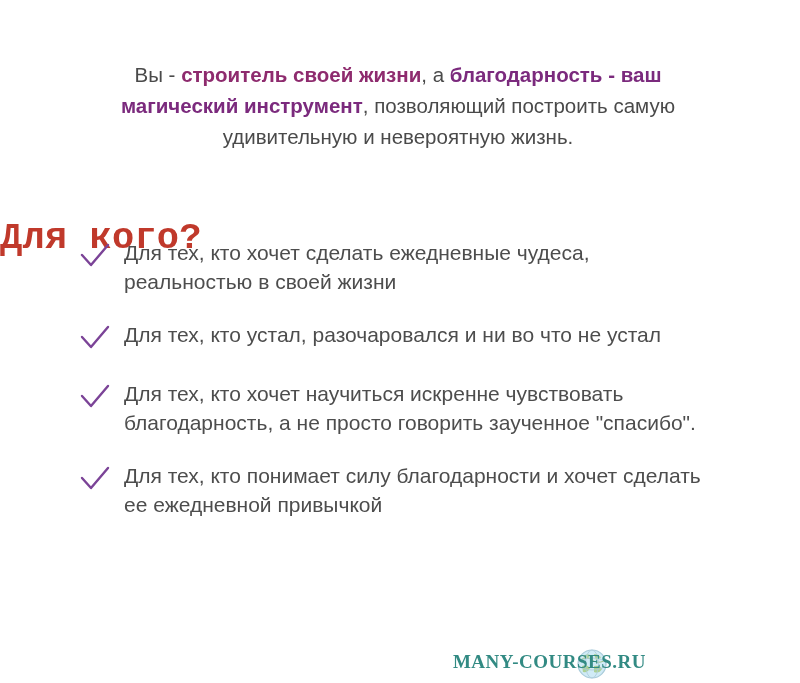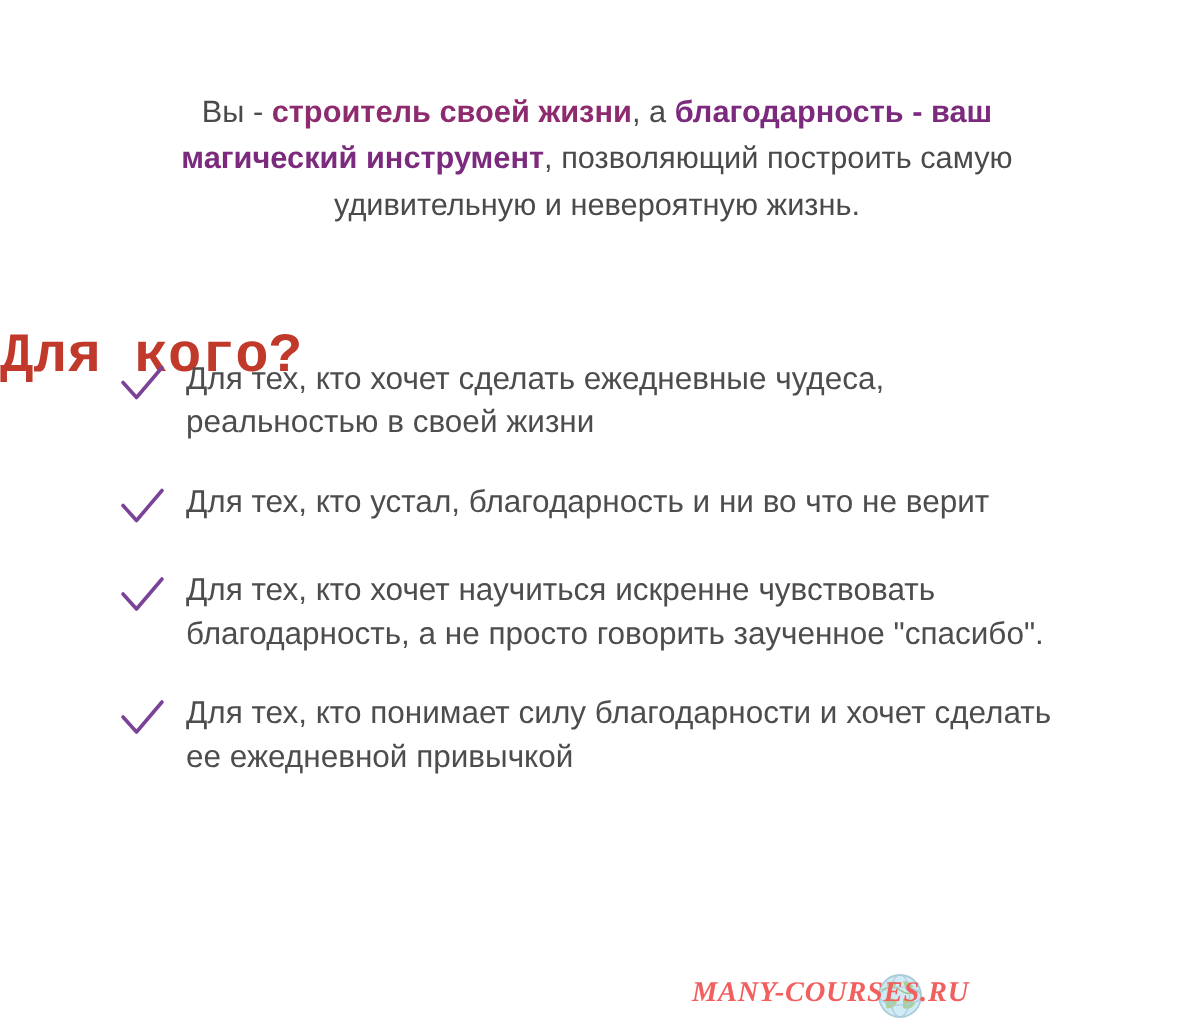"Для тех, кто устал, благодарность" span.item-text { text: благодарность и ни во что не верит -> разочаровался и ни во что не устал }
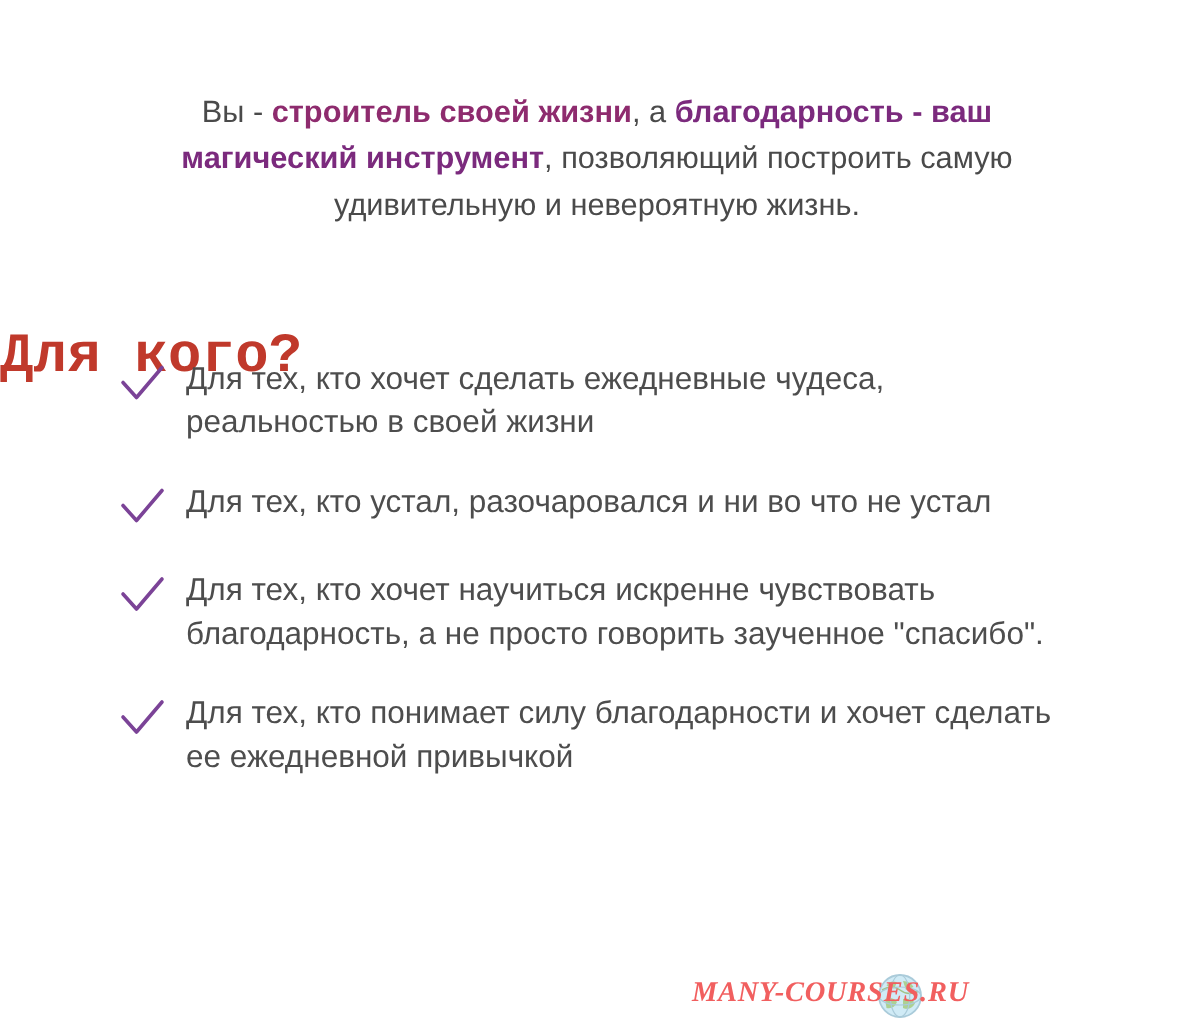"MANY-COURSES.RU" .watermark { color: #ef4444 -> #0f766e; font-style: italic -> none }
